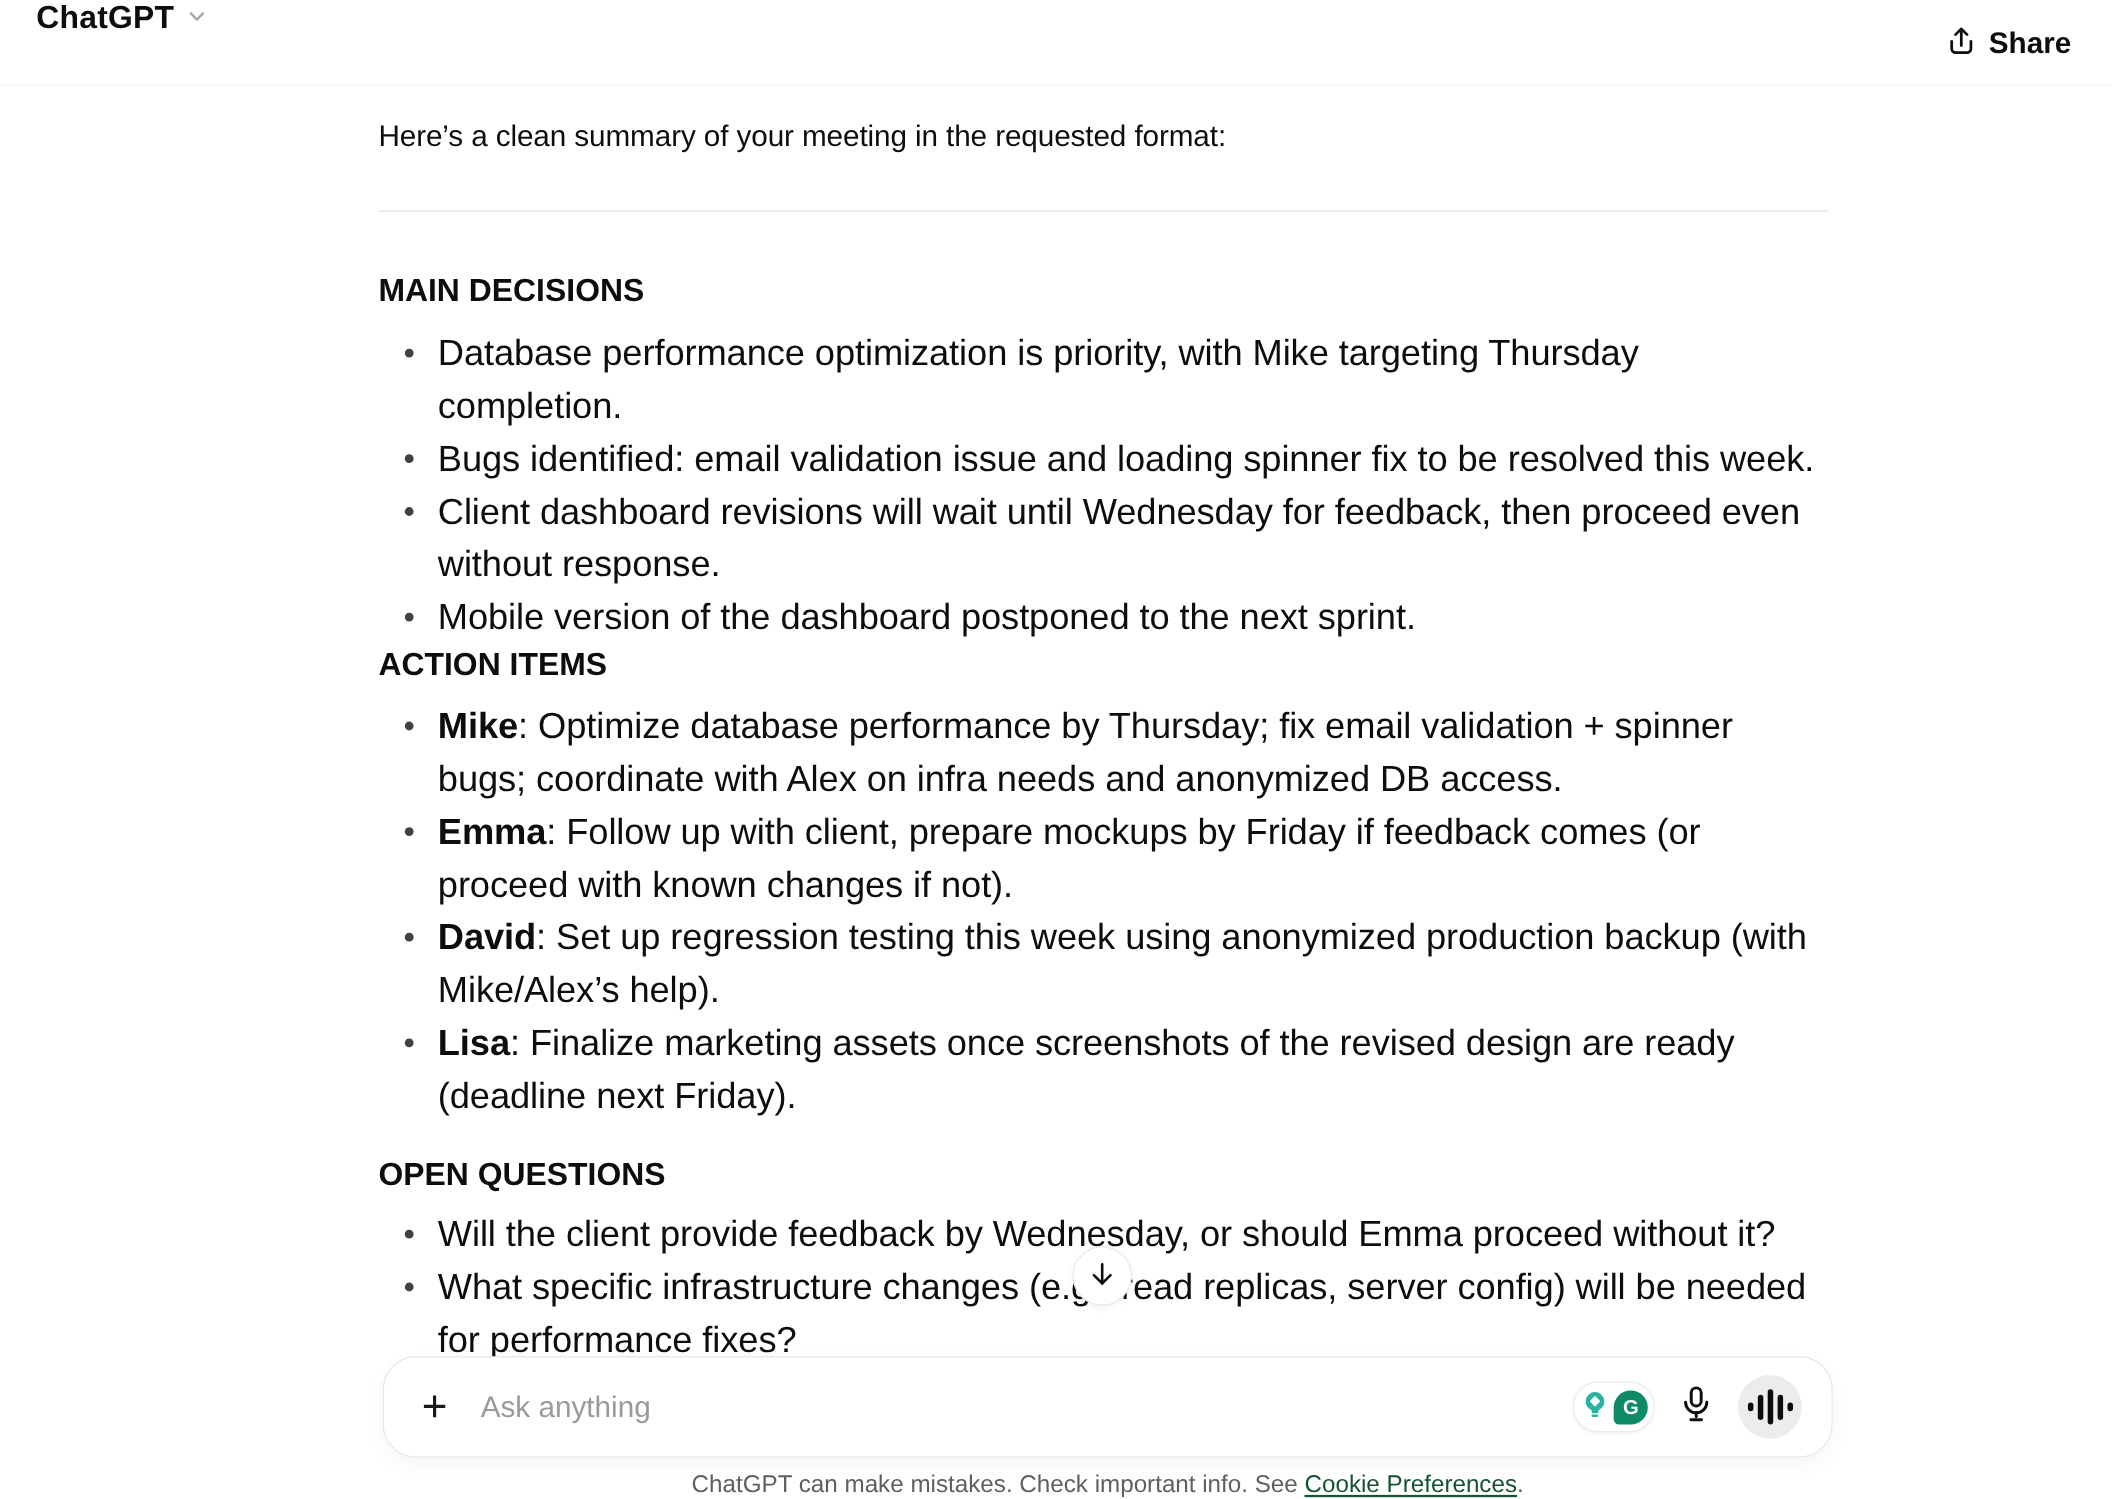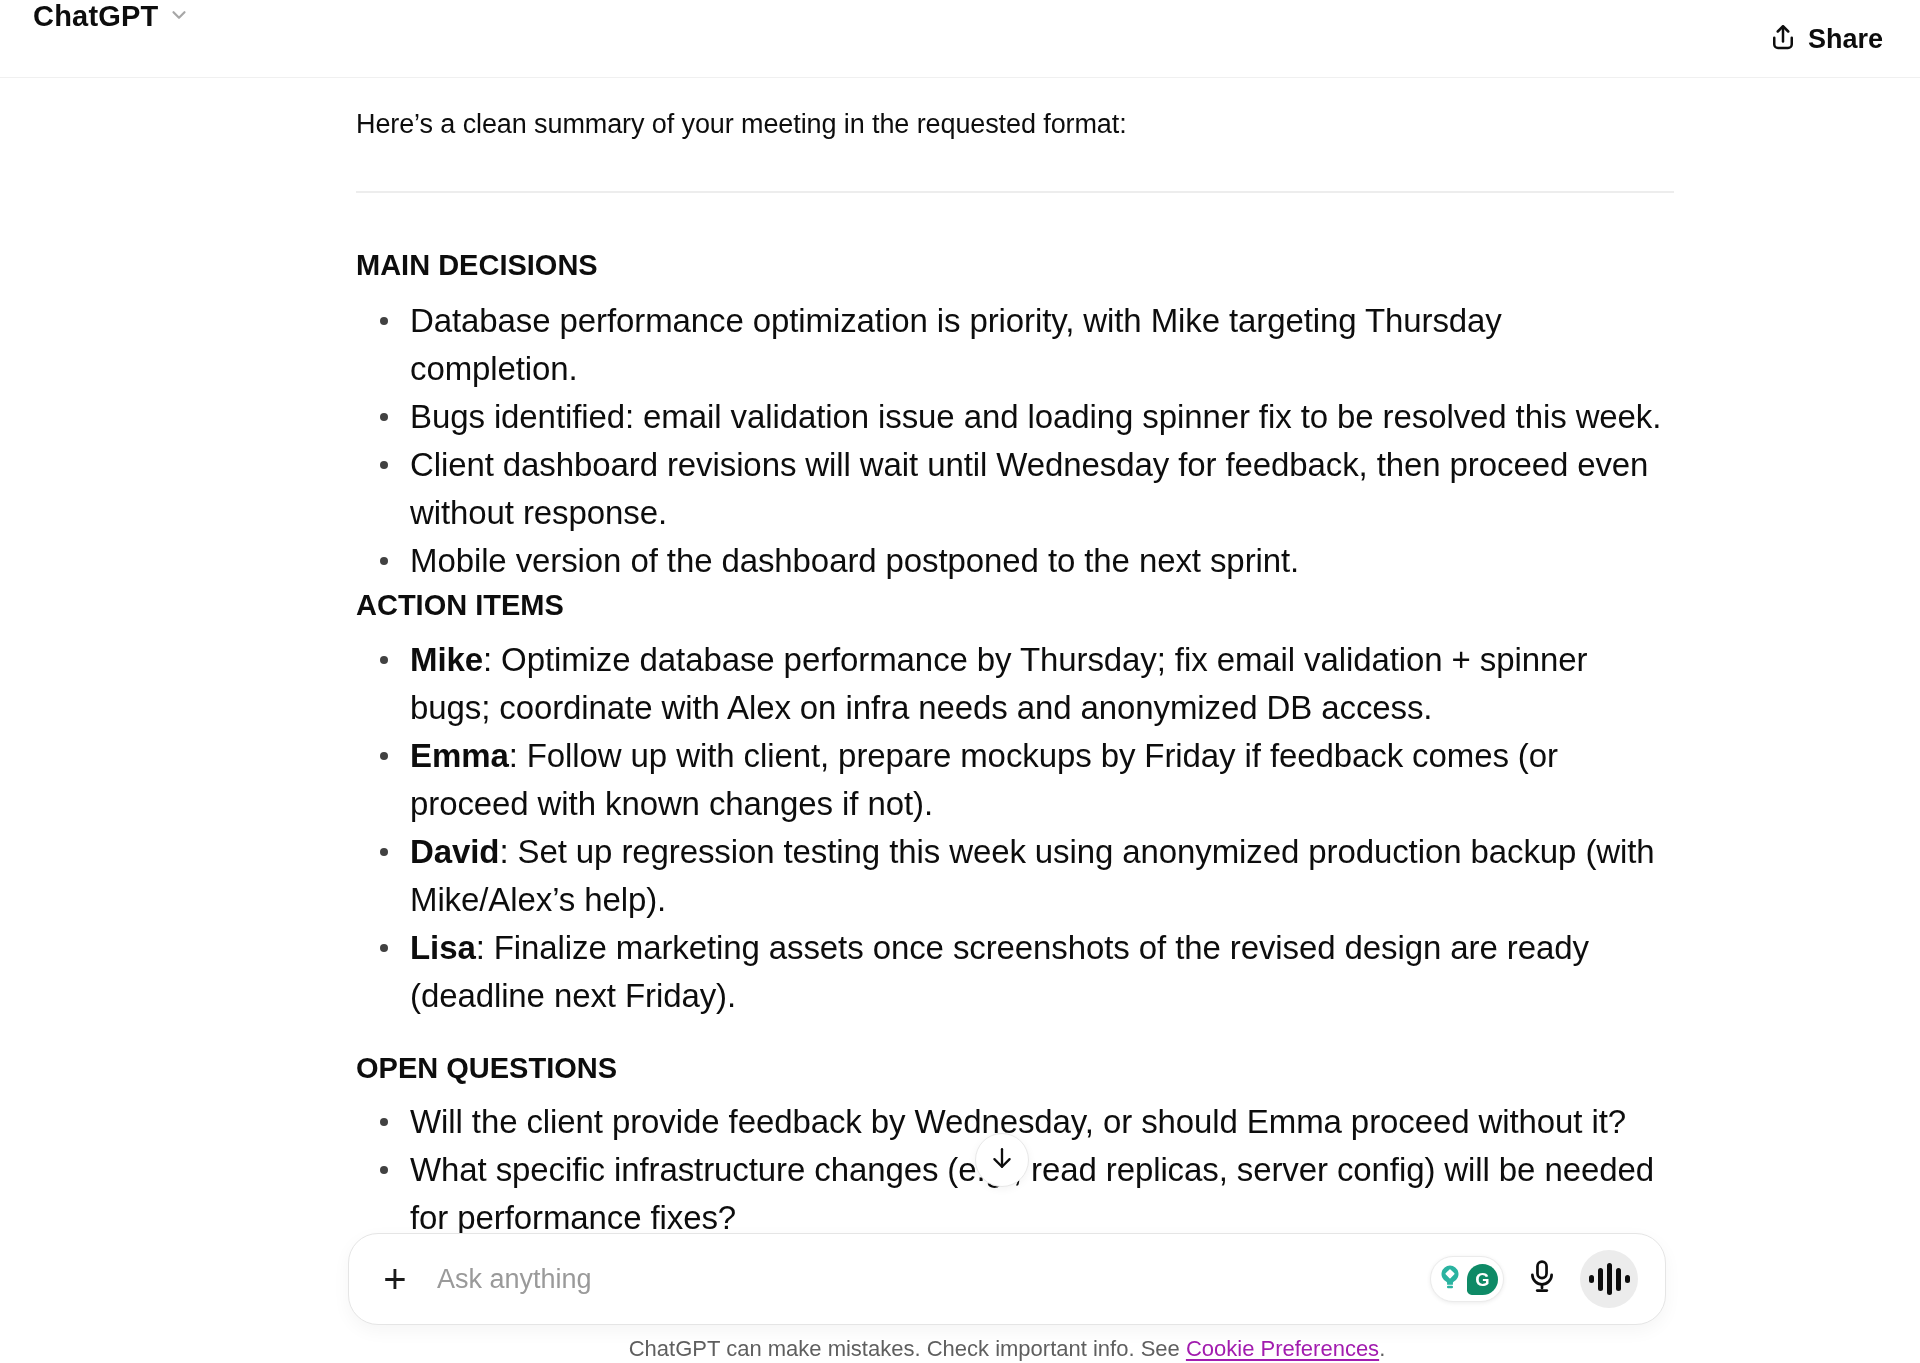"Here’s a clean summary of" .column { left: 356px -> 344px }
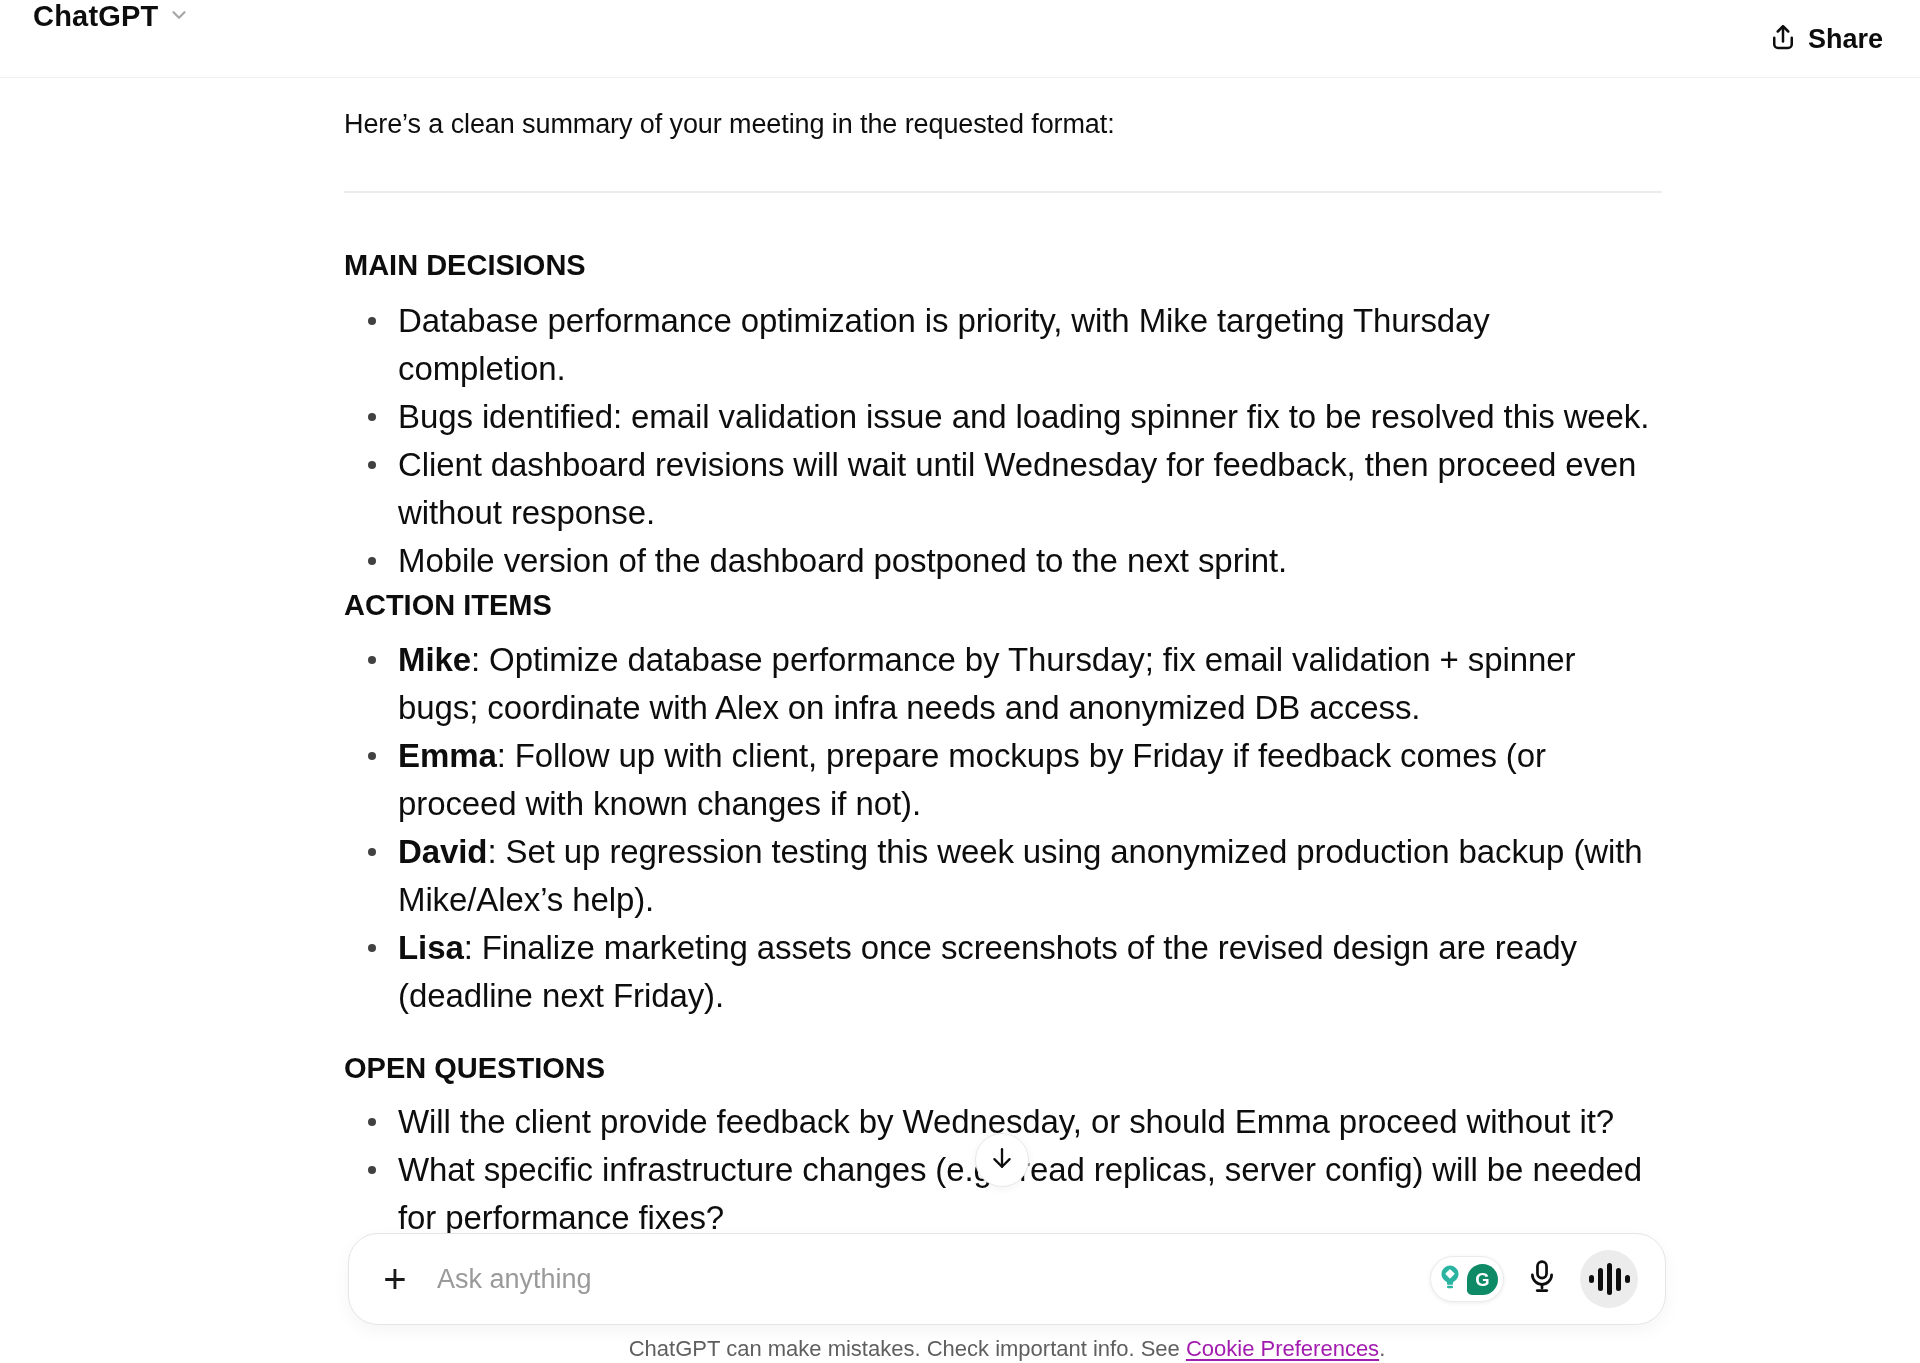"Cookie Preferences" .footer a { color: #a21caf -> #14532d }
